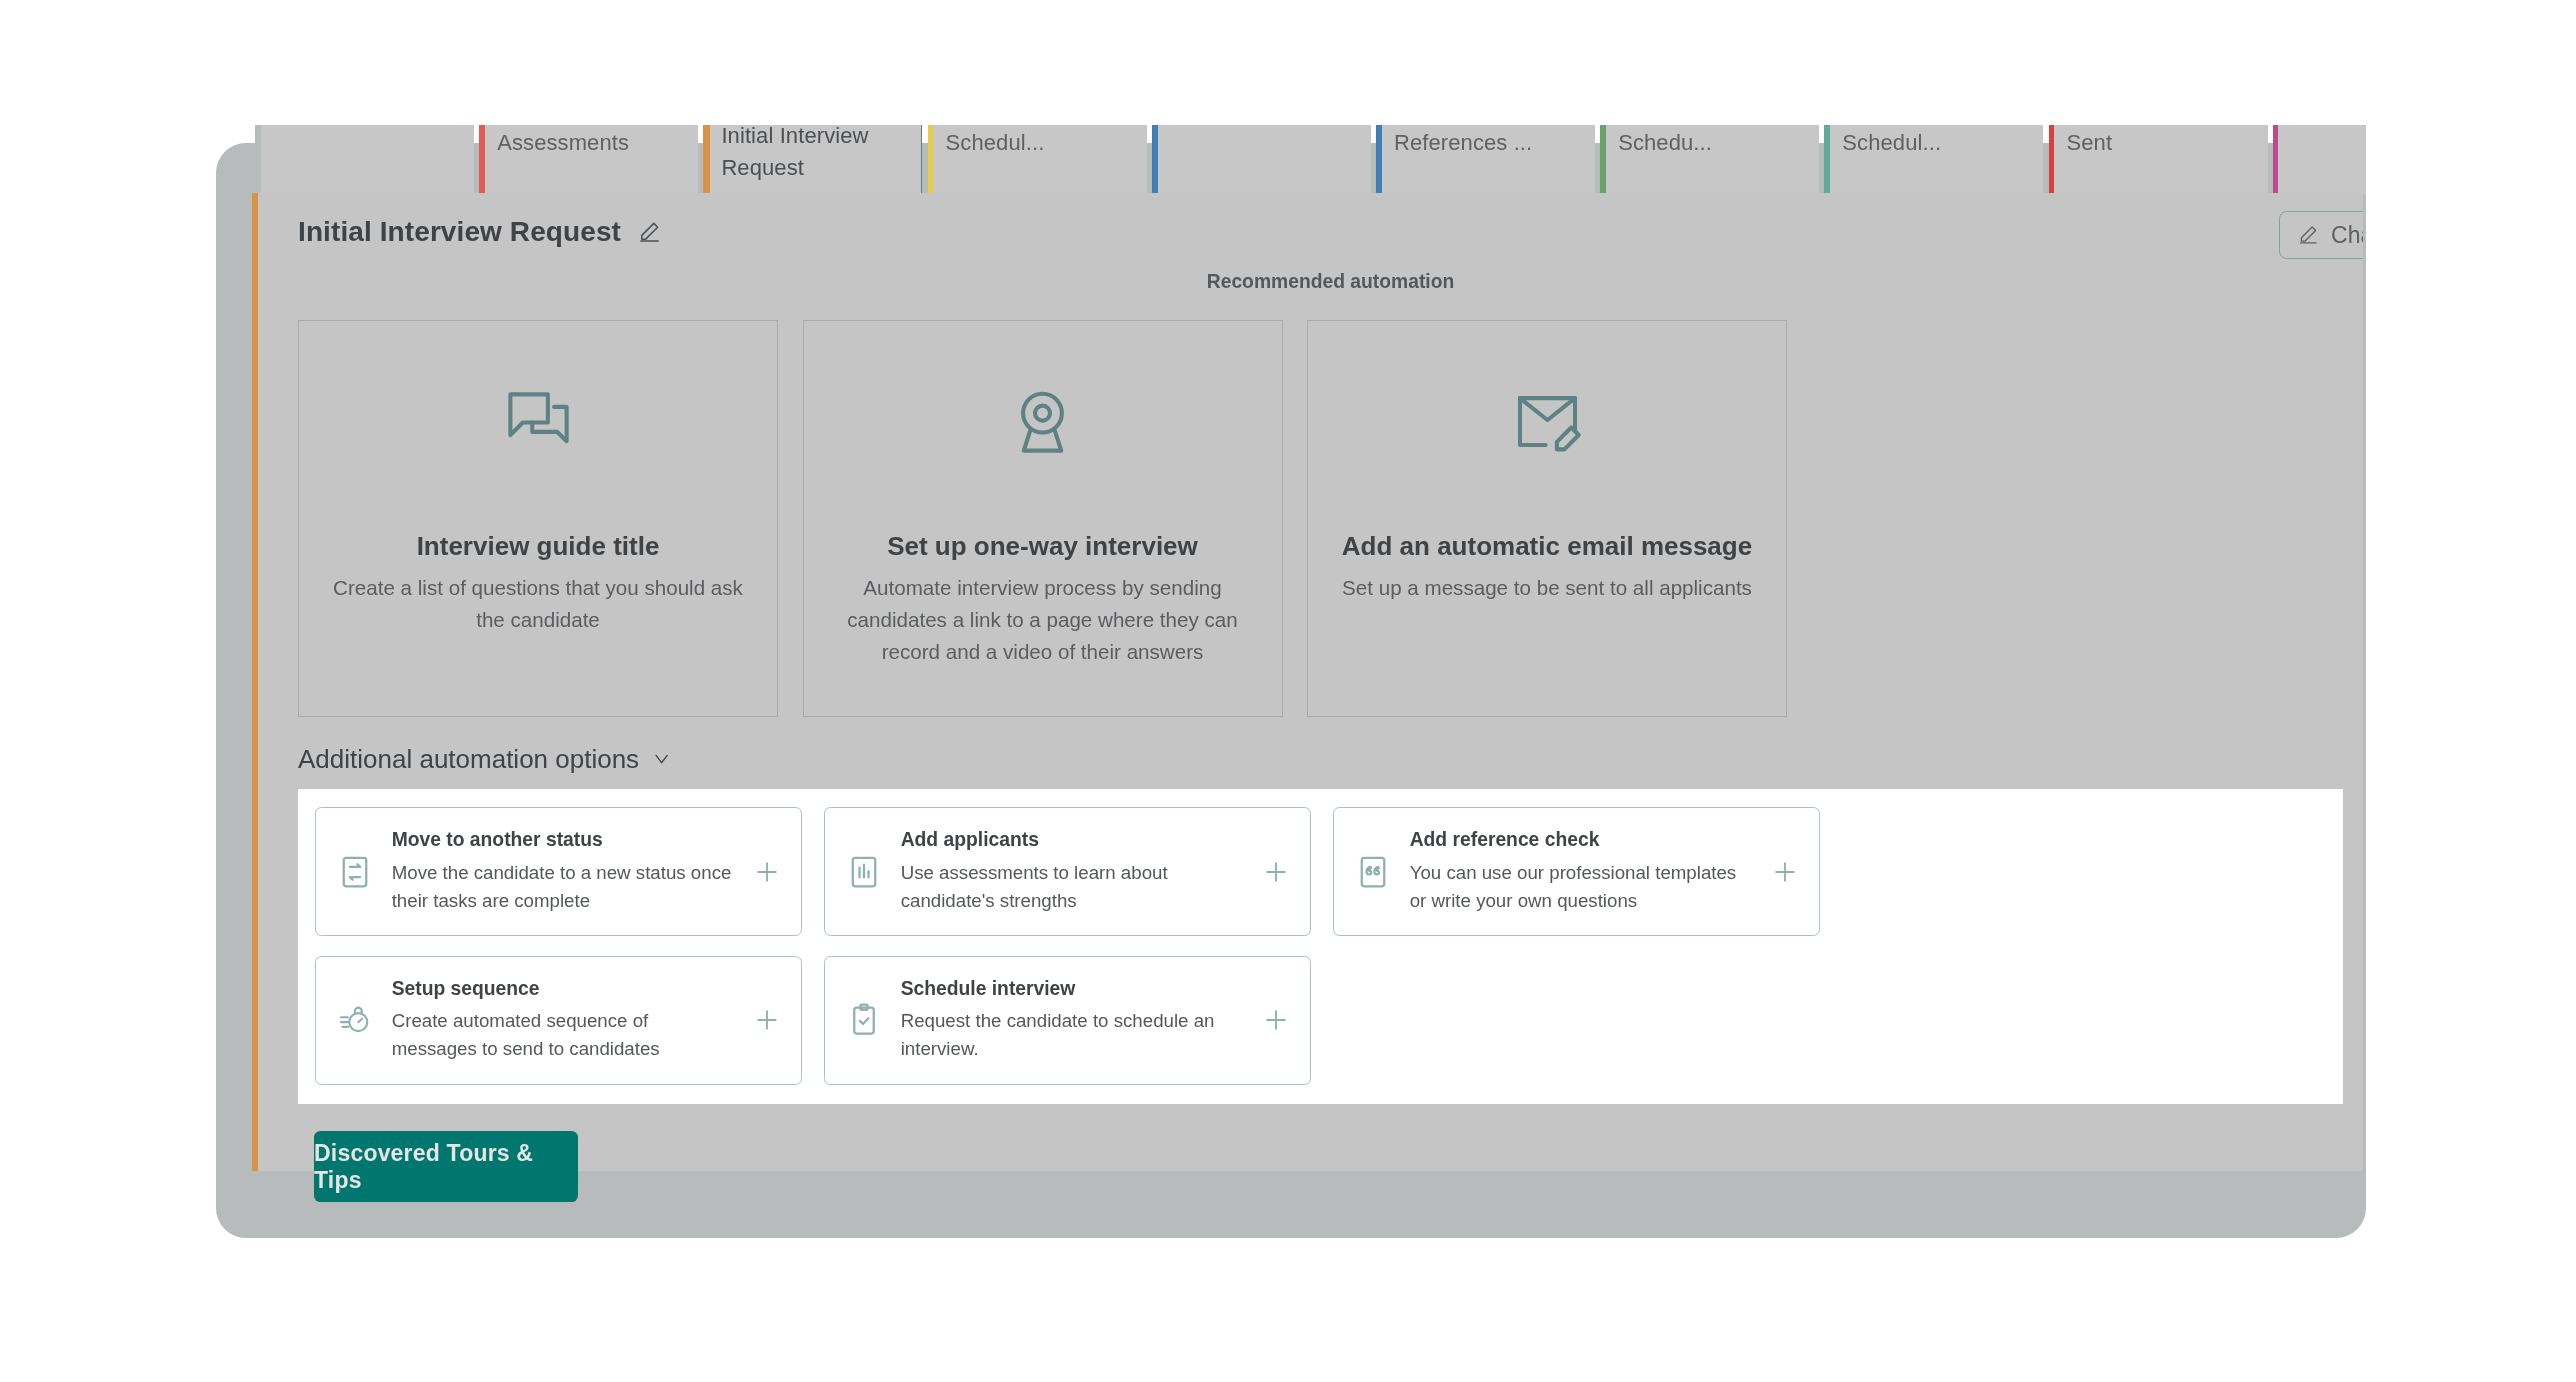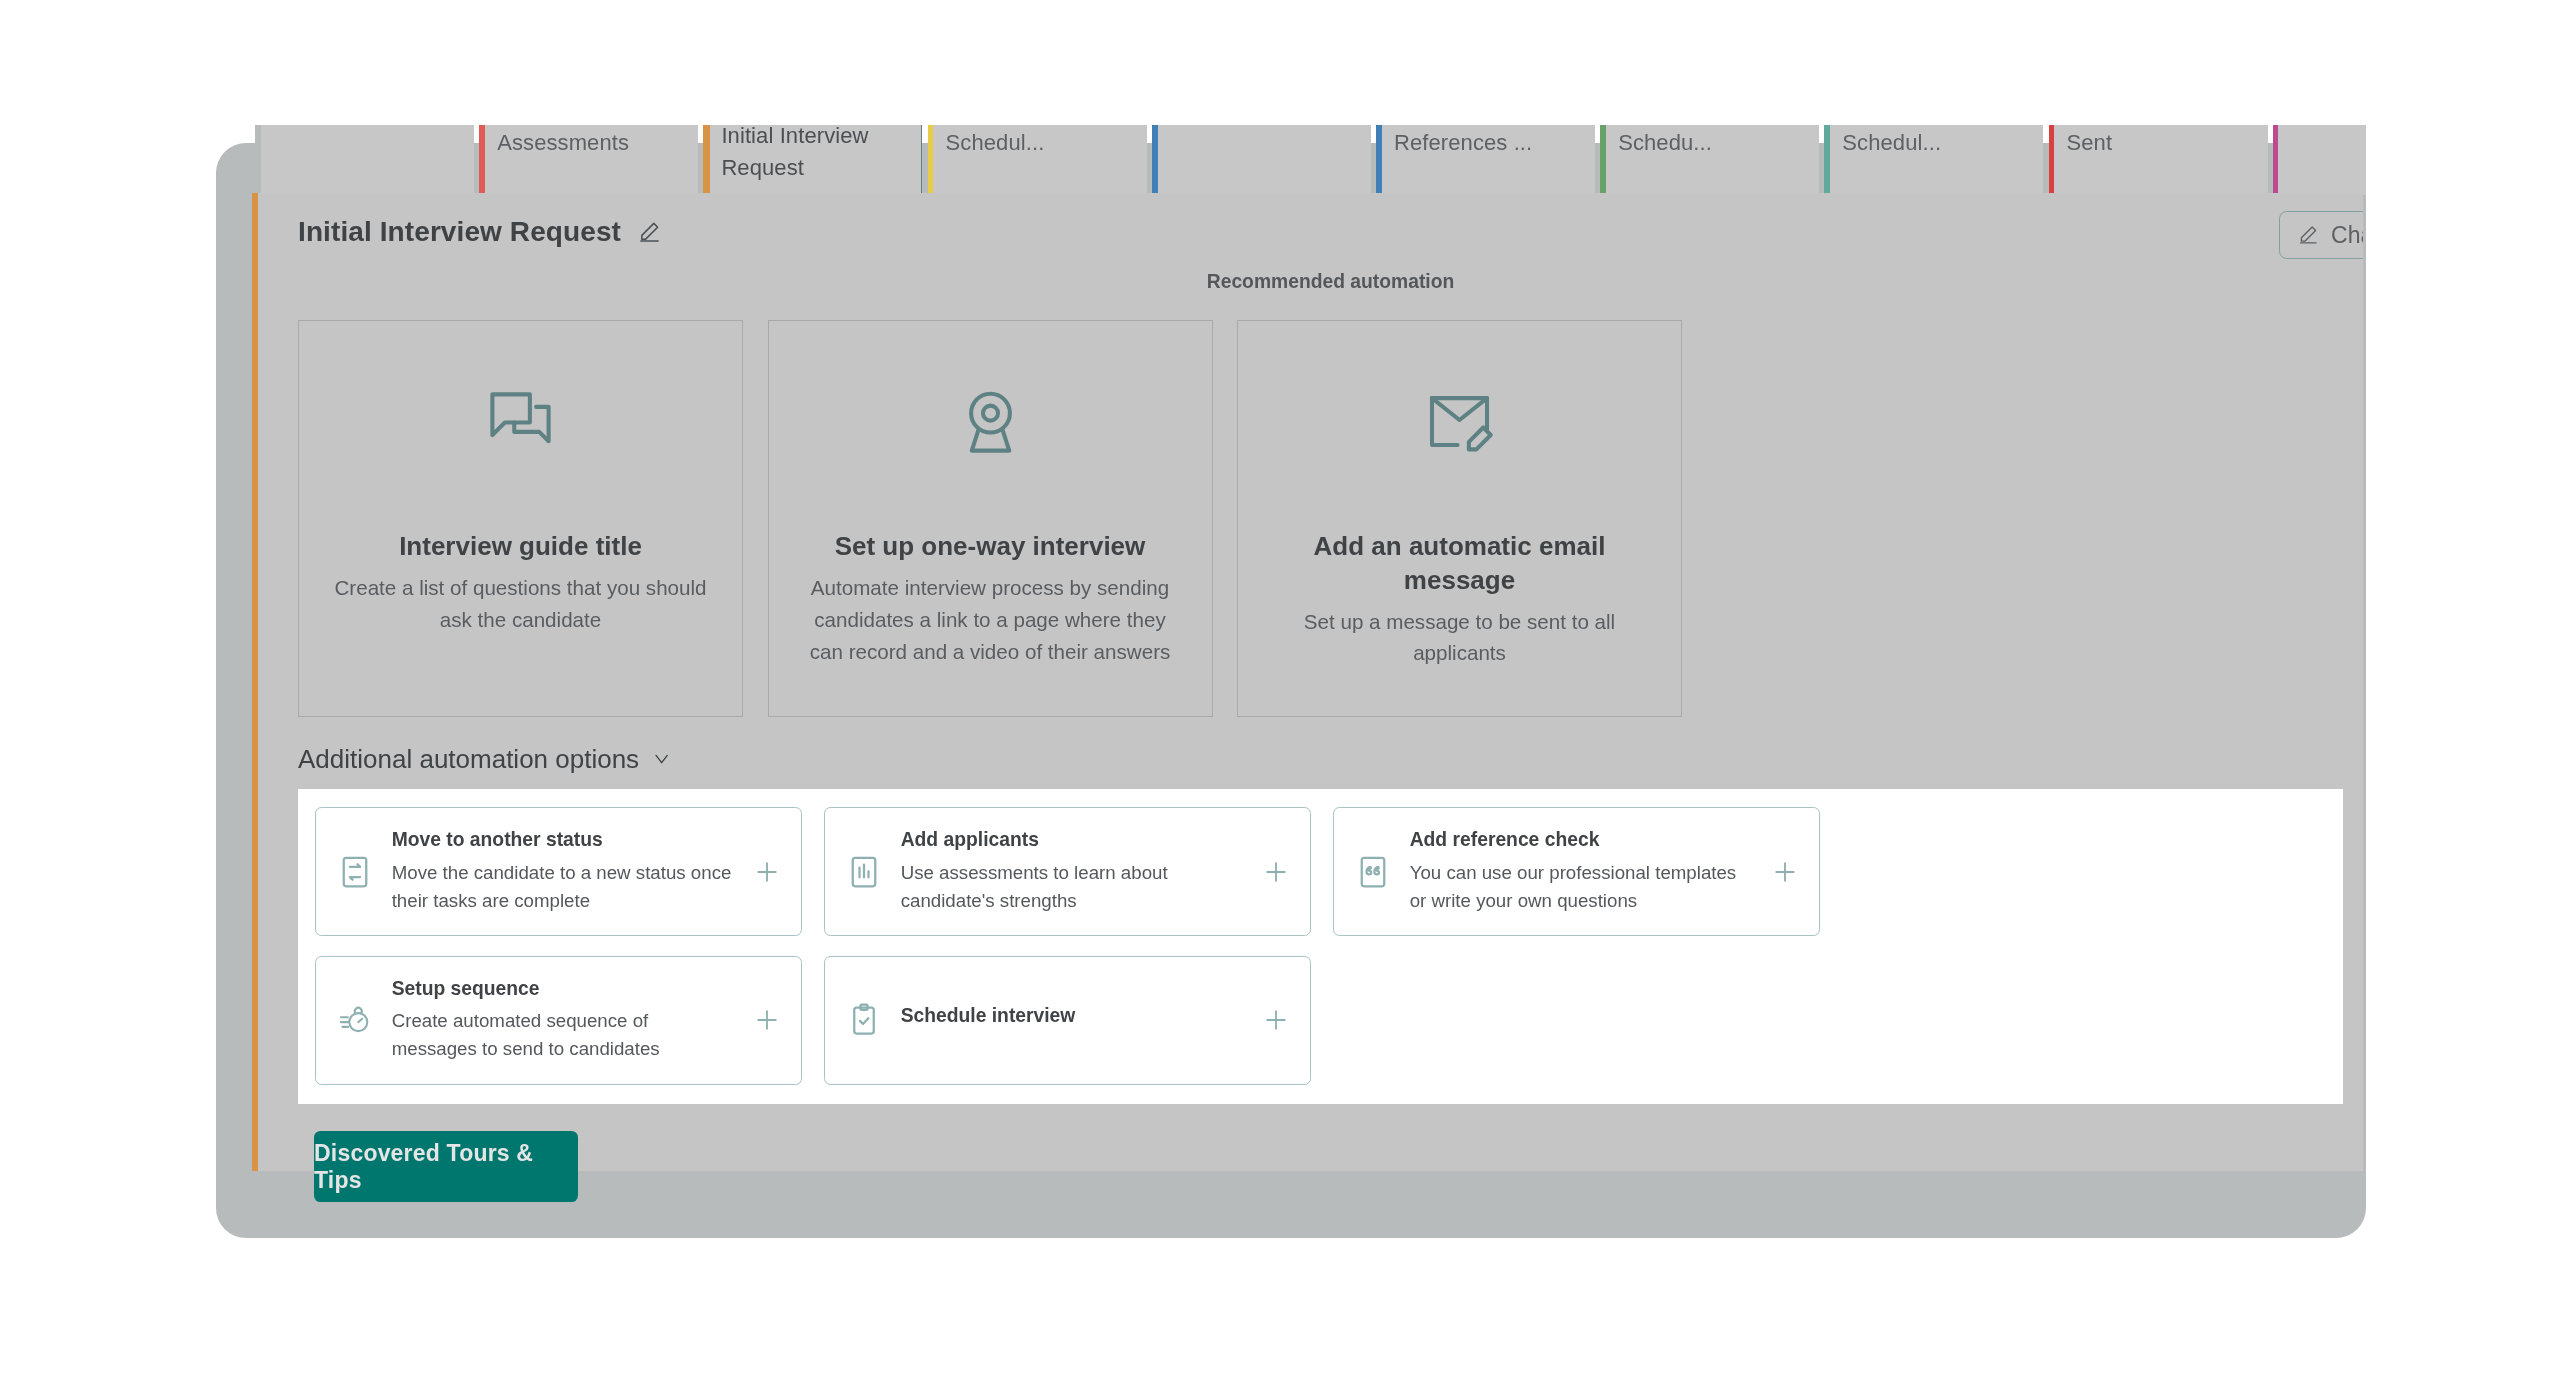"Interview guide title" .rec-card { width: 445px -> 480px }
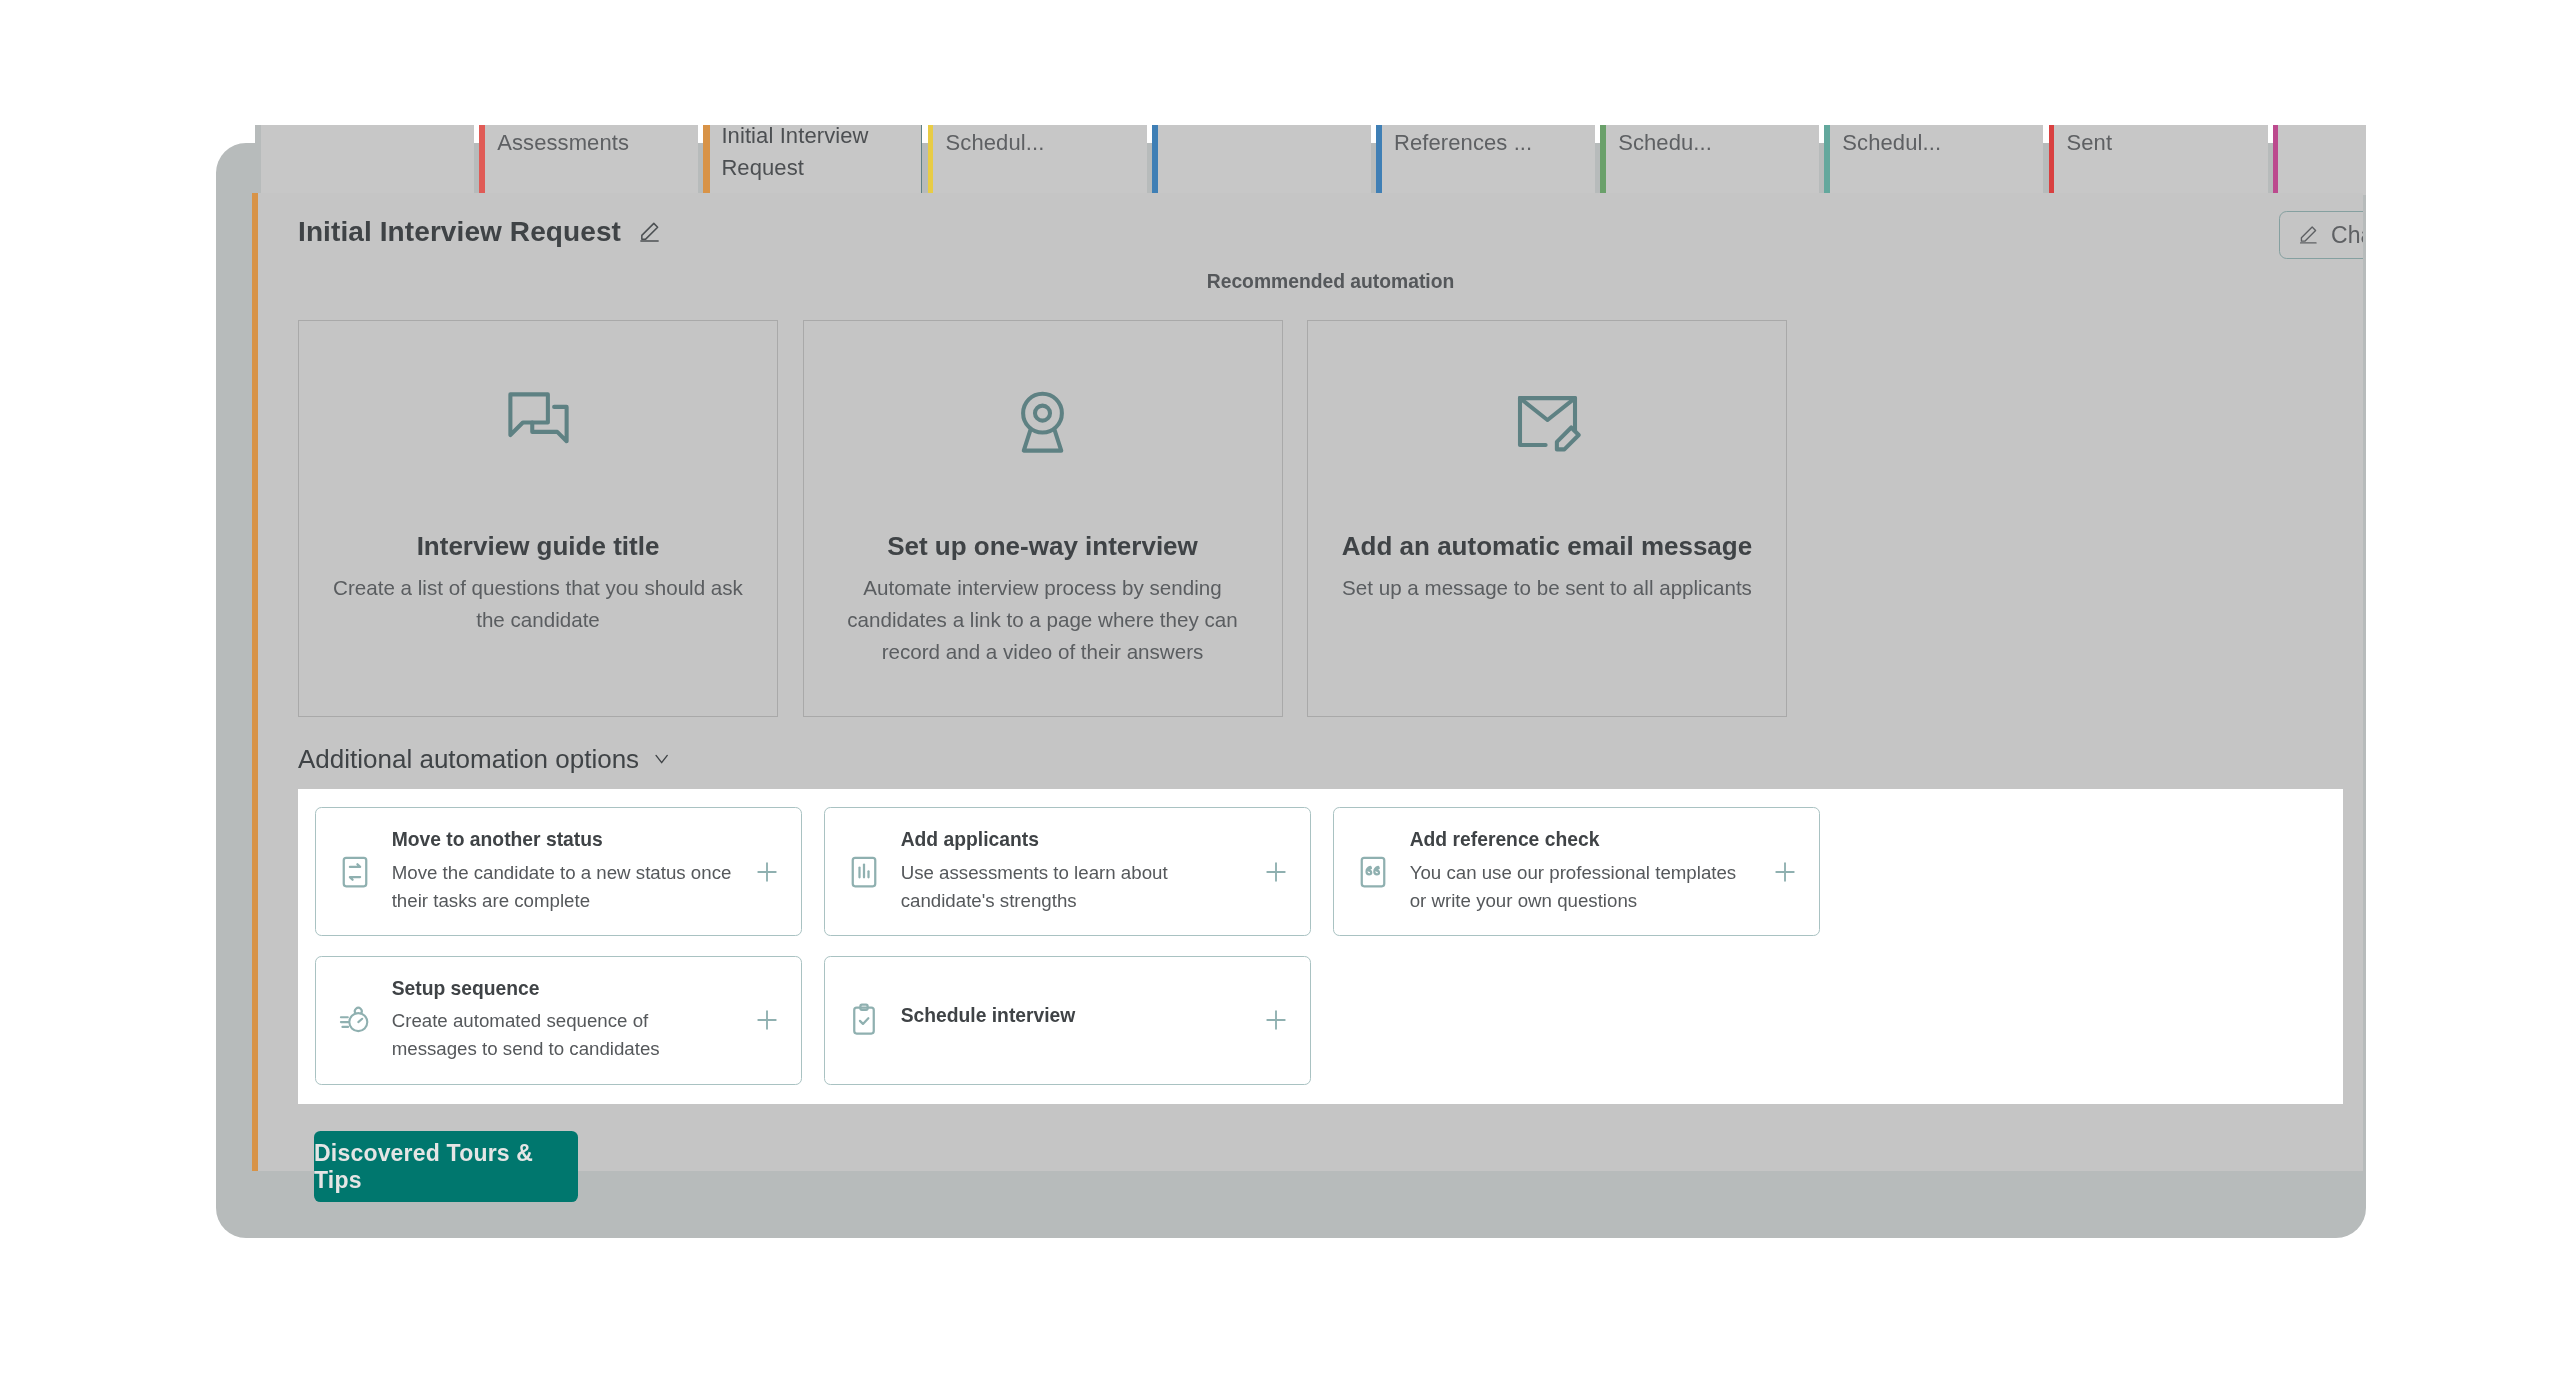"Request the candidate to schedule" div.opt-desc { html: none -> <div>Request the candidate to schedule an interview.</div> }
